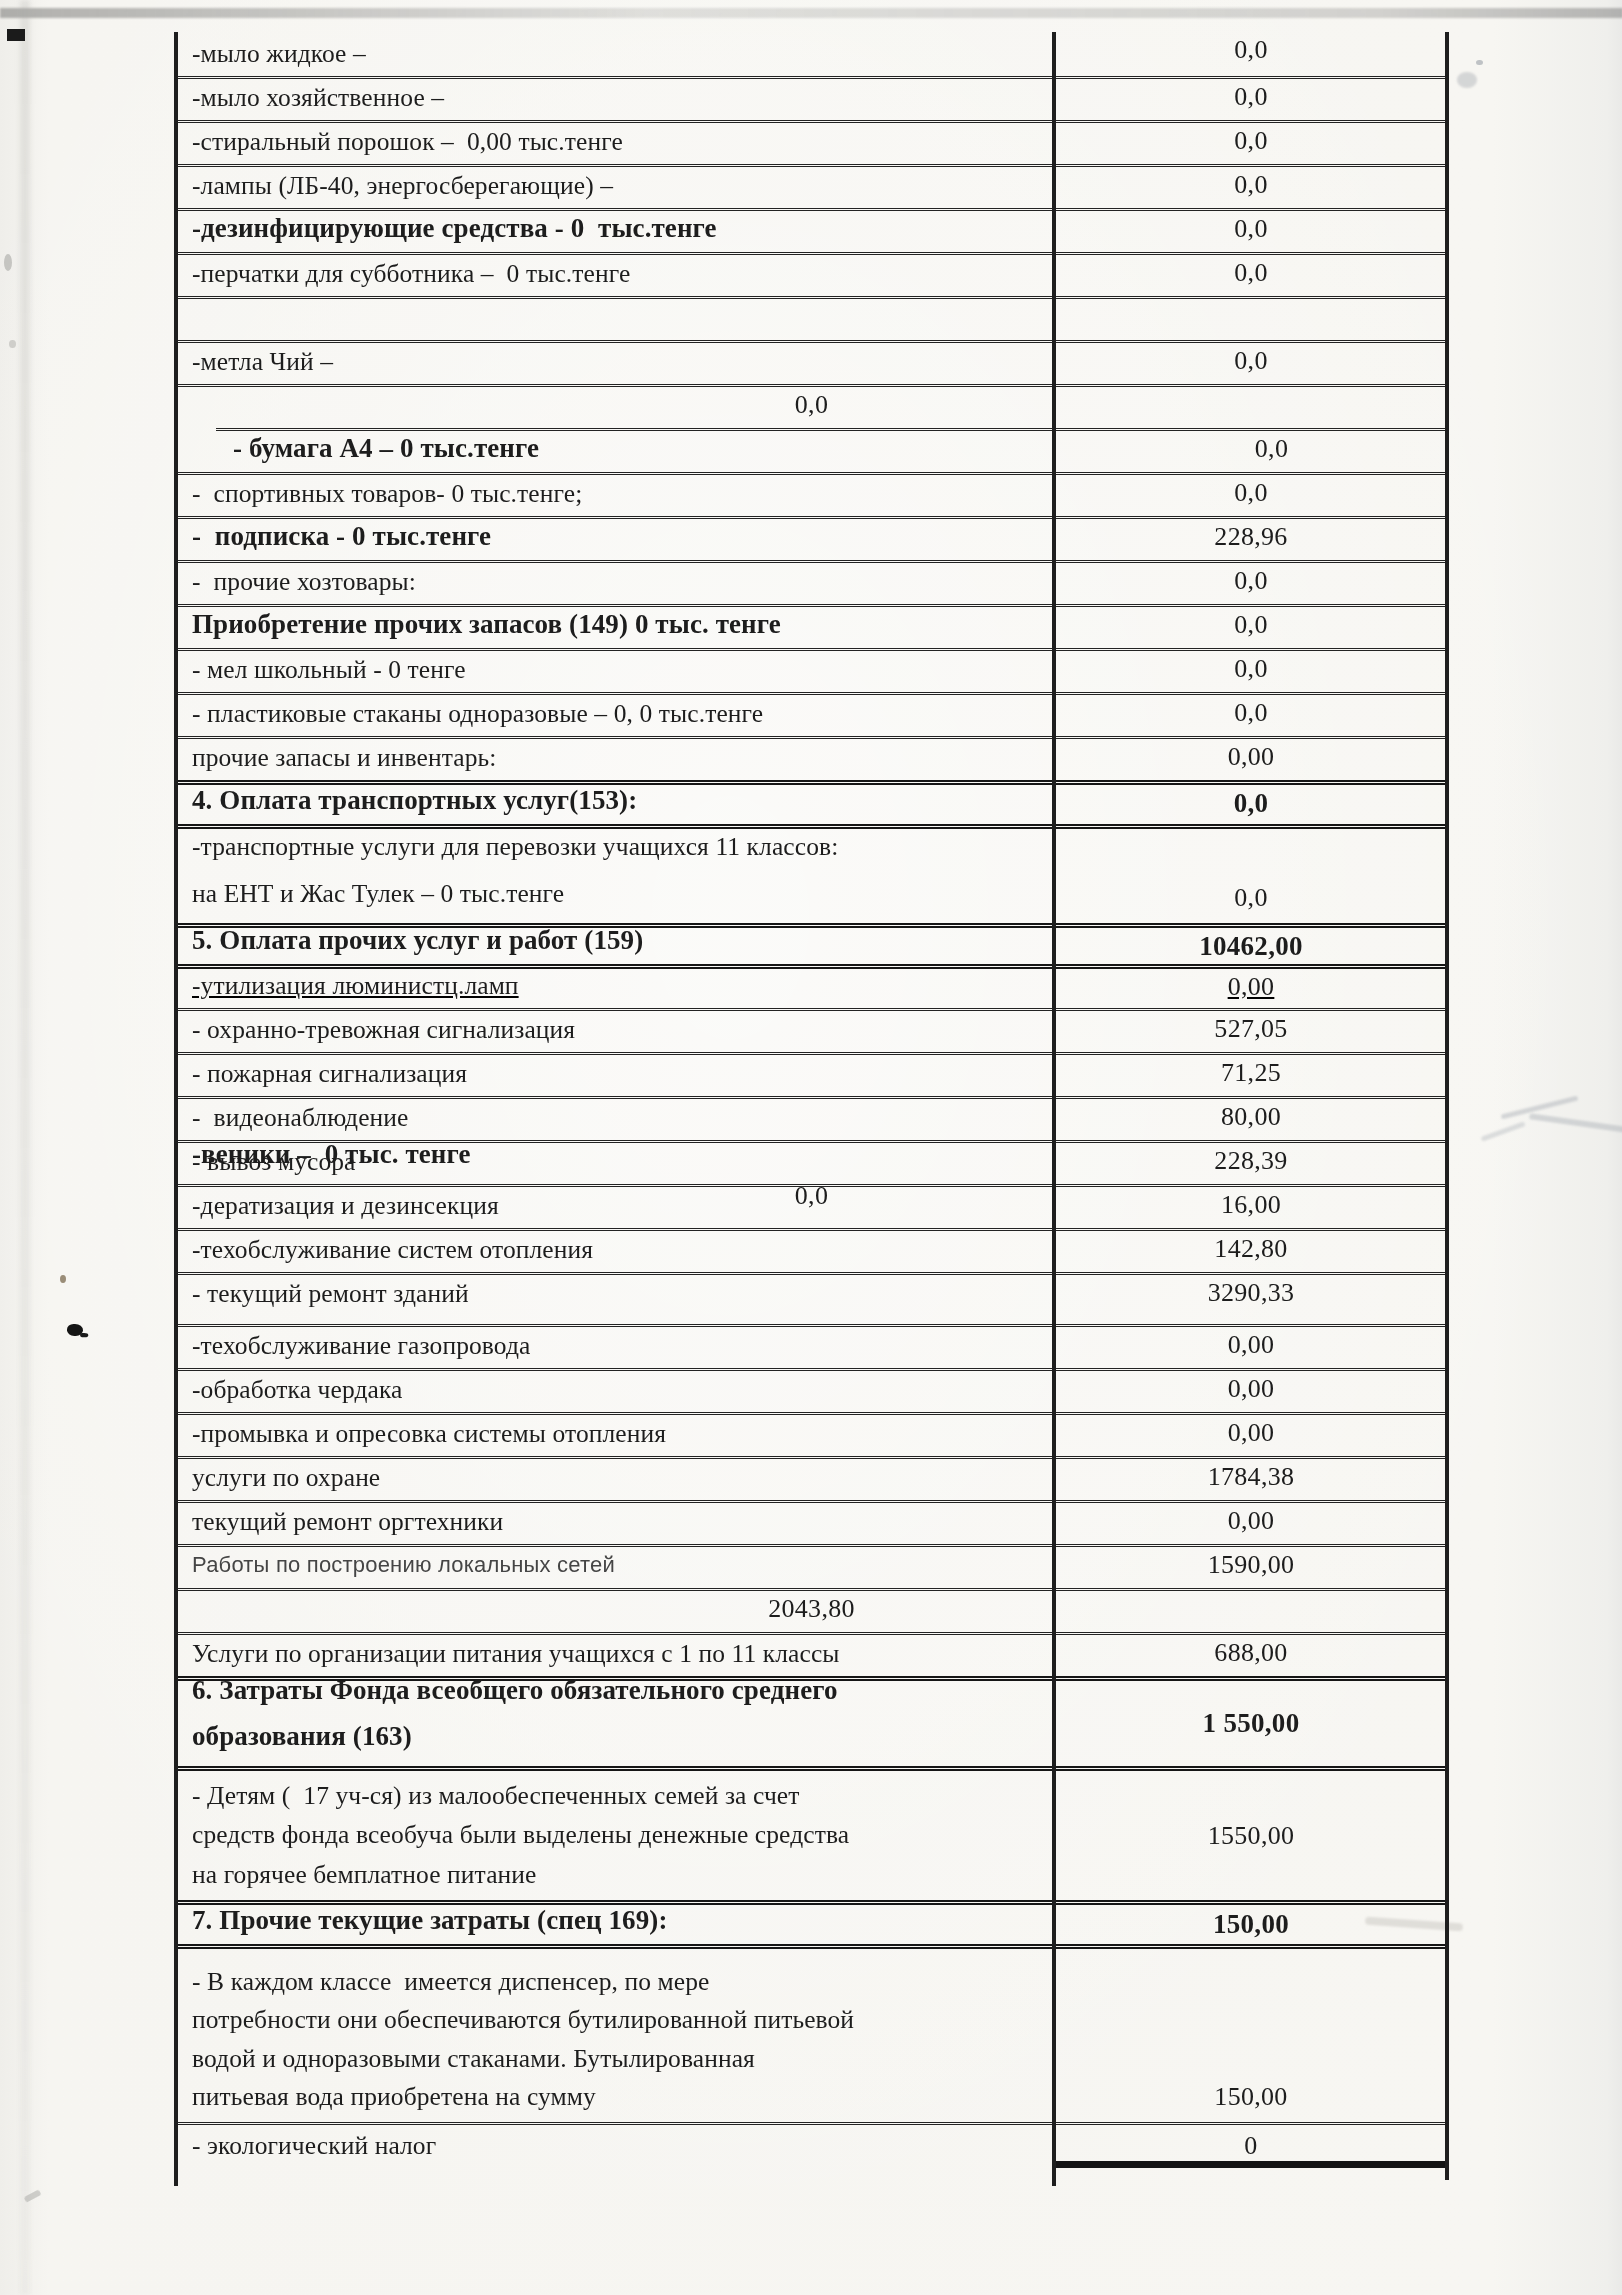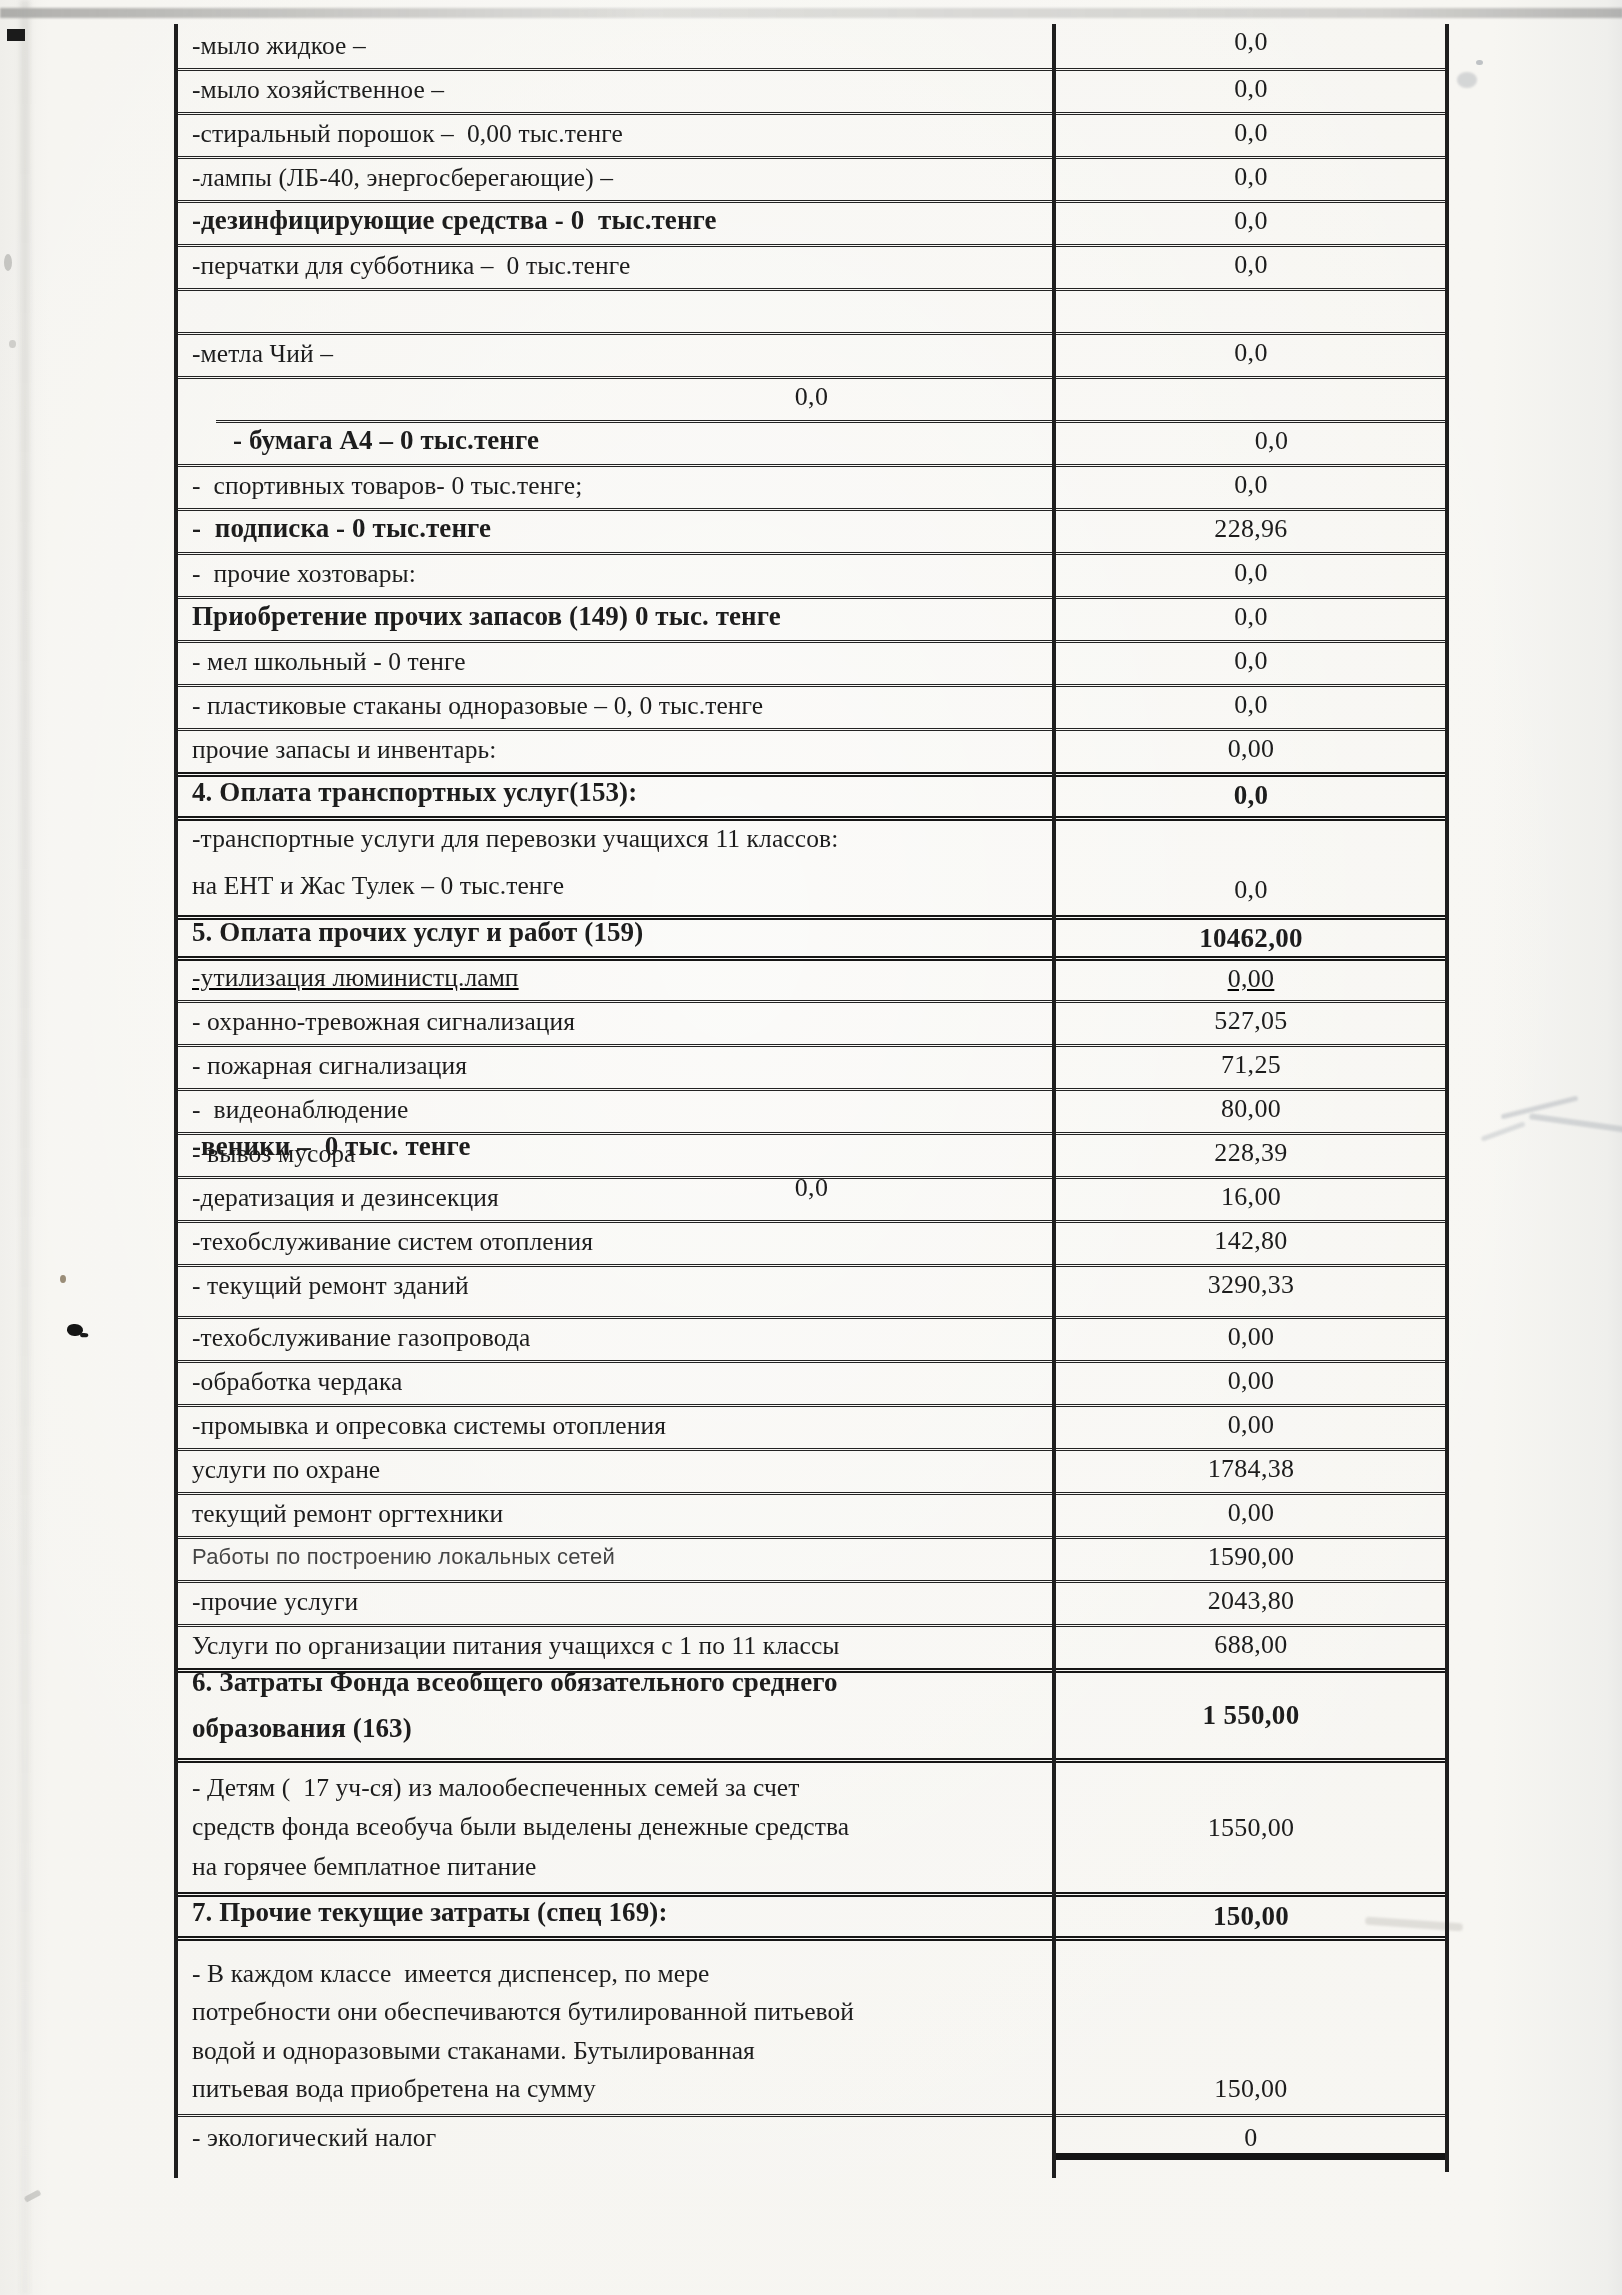"-мыло жидкое –" .sheet-table { top: 24px -> 32px }
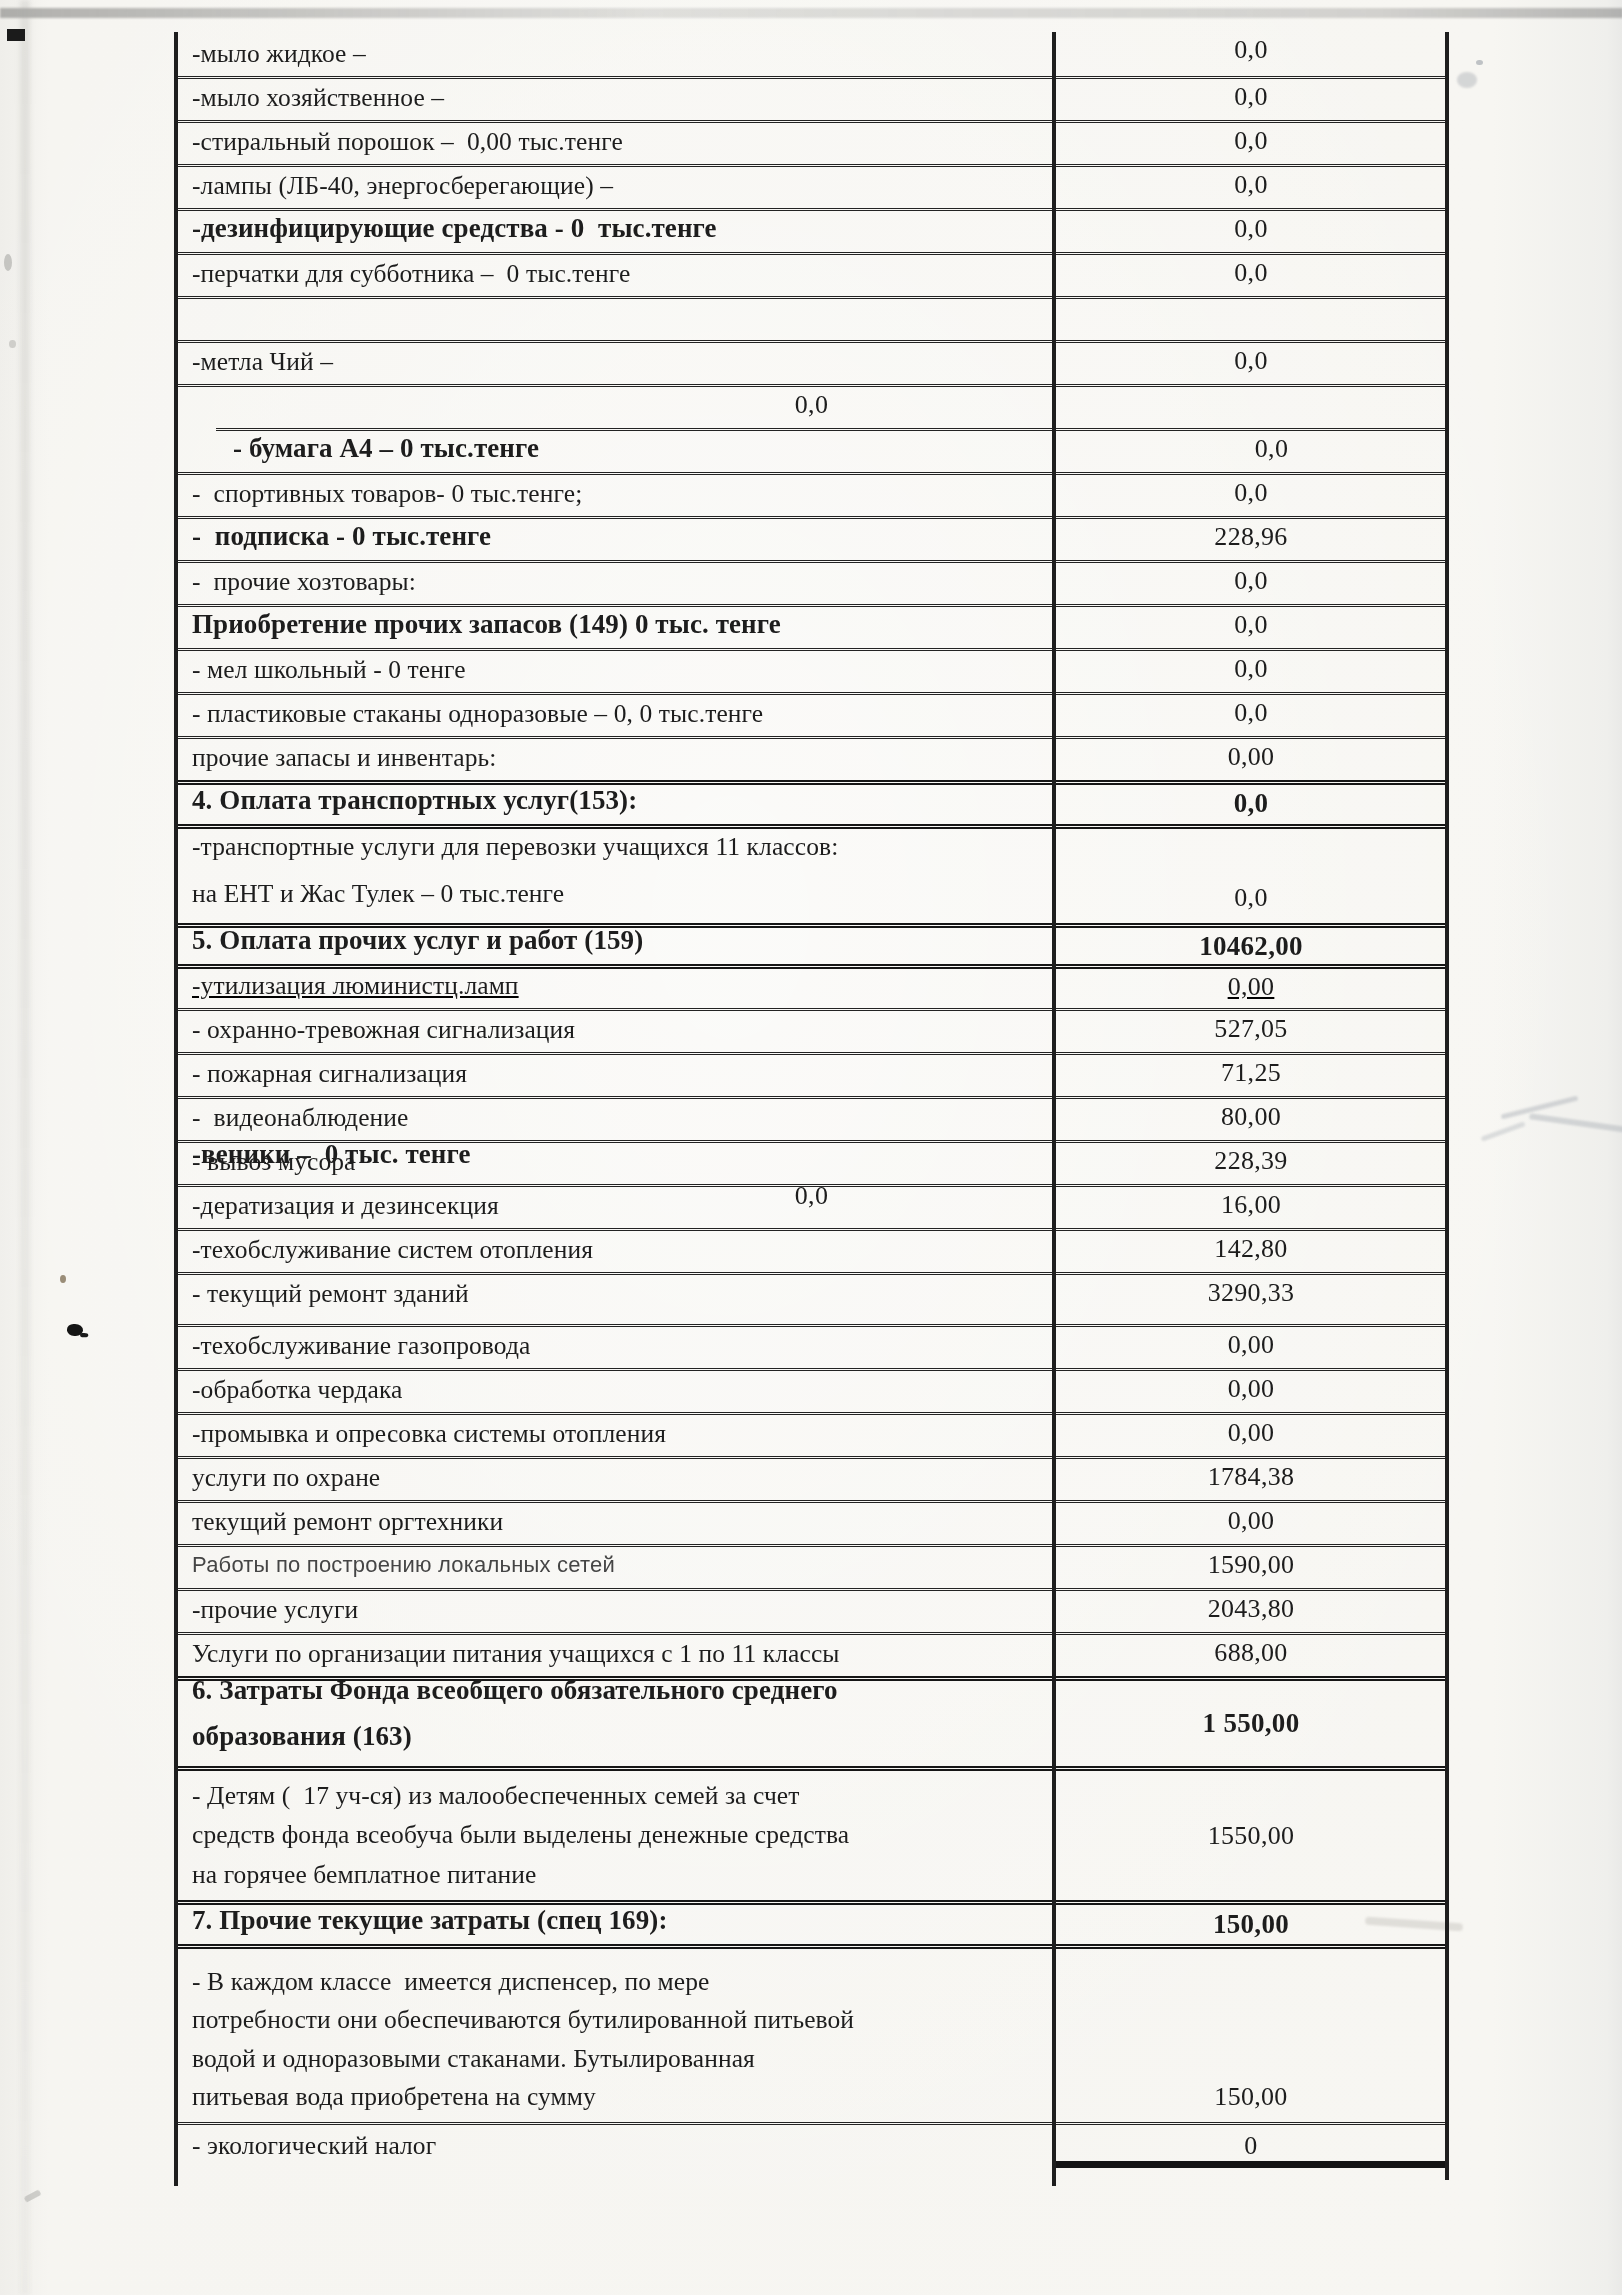"-прочие услуги" div.cell { html: <div>-прочие услуги</div> -> none }
